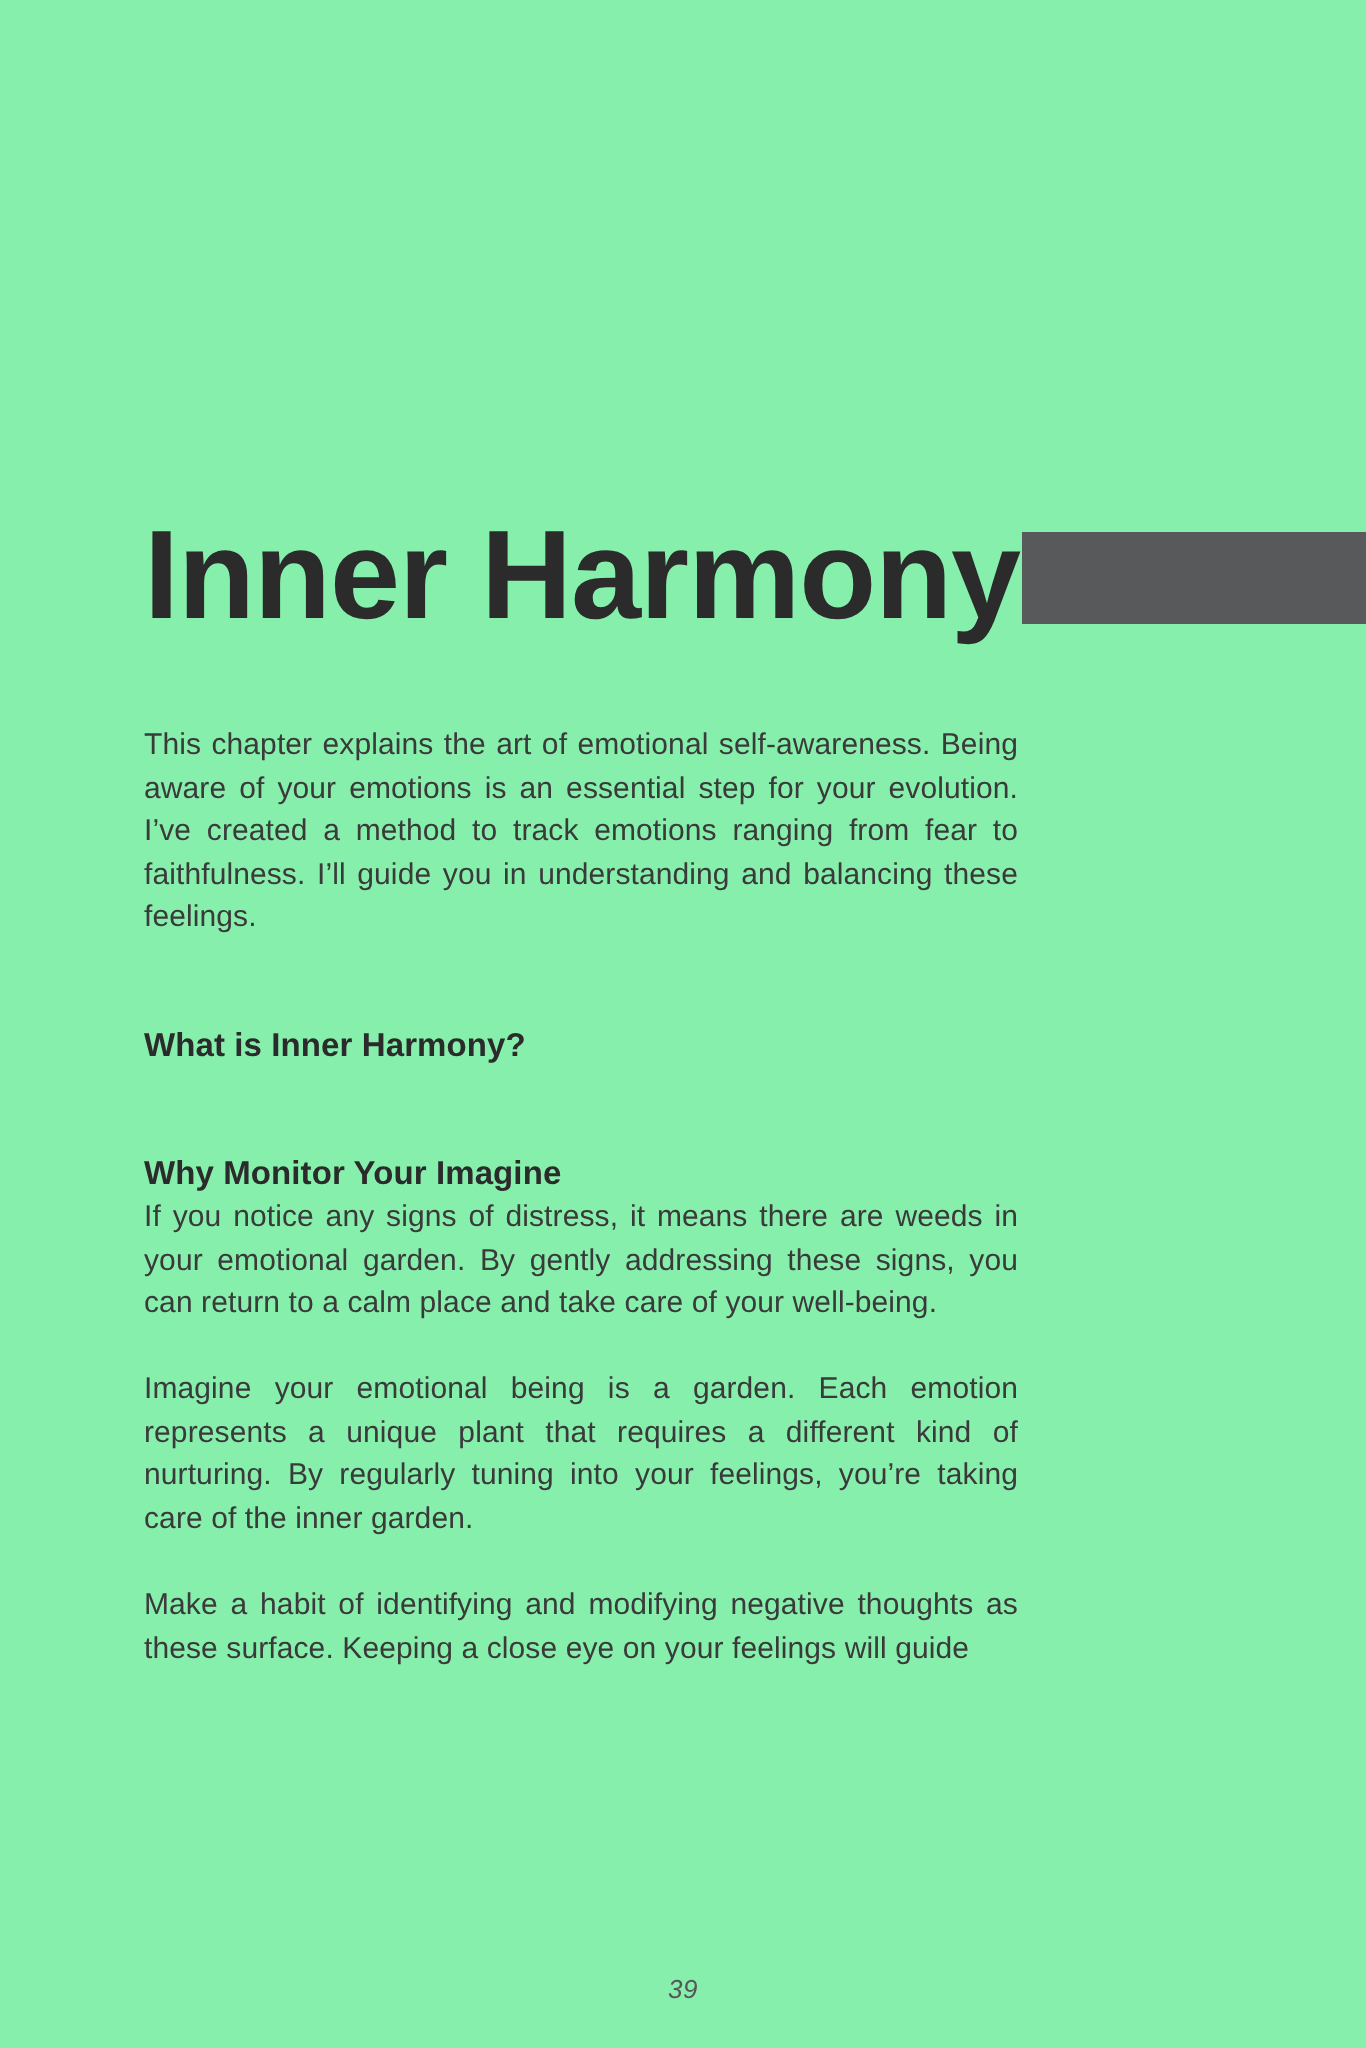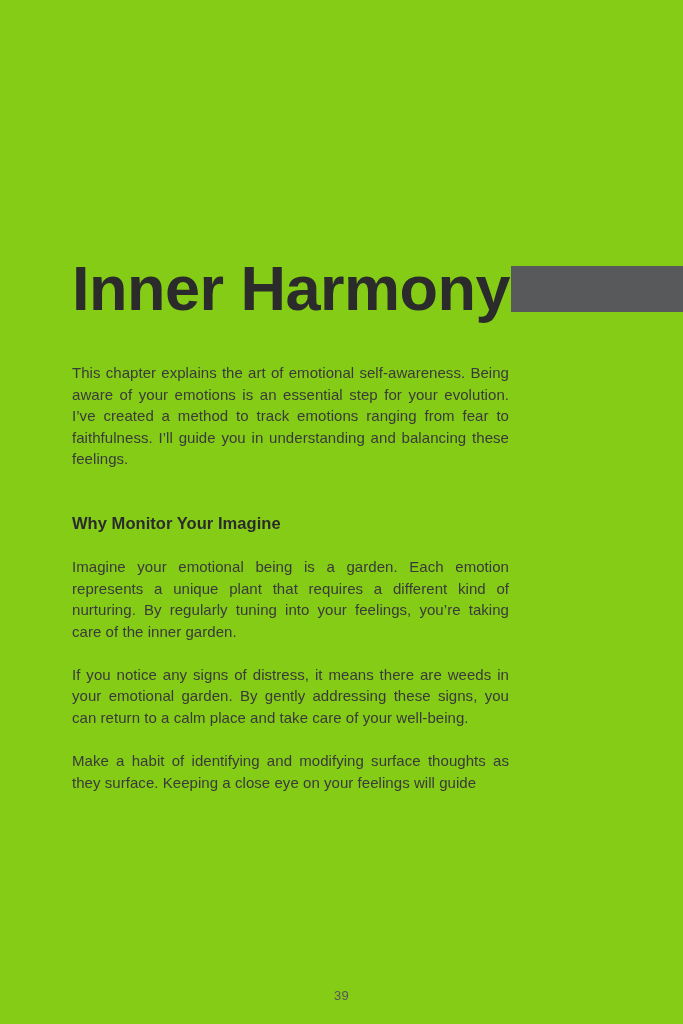"Inner Harmony" .page { background: #84cc16 -> #86efac }
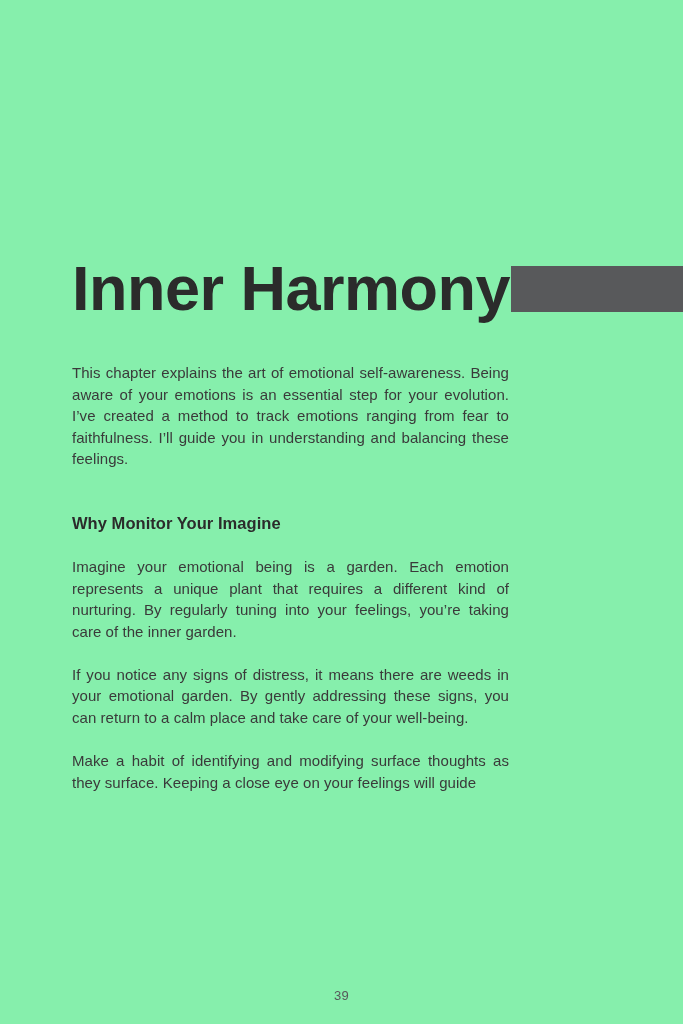"What is Inner Harmony?" h2.section-heading { html: none -> <h2>What is Inner Harmony?</h2> }
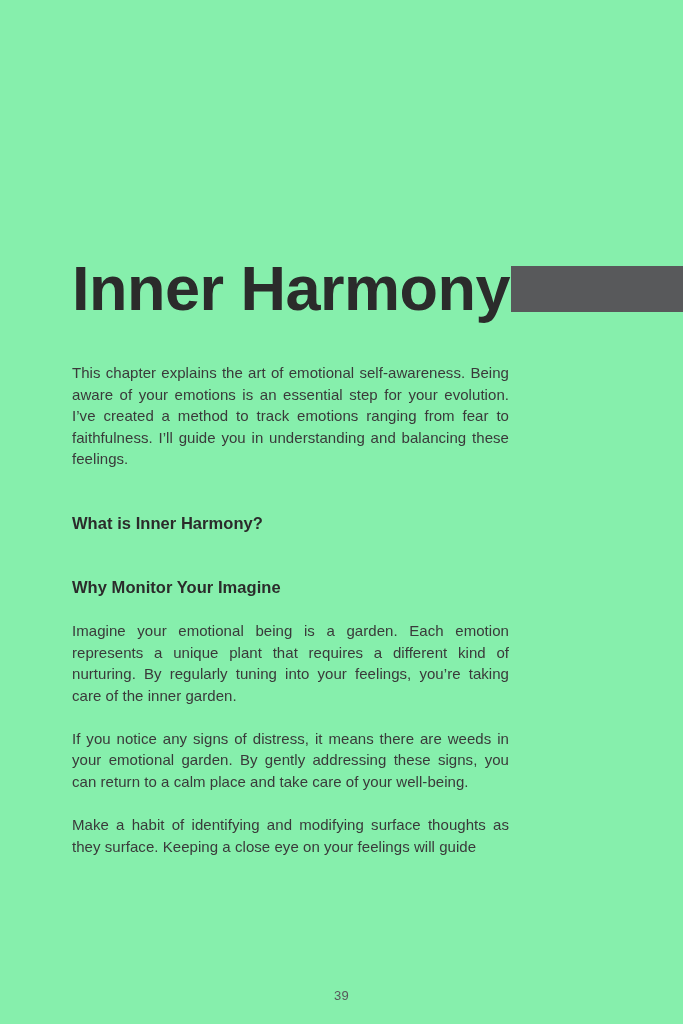"Imagine your emotional being is" p.body-paragraph { order: before "If you notice any signs" -> after "If you notice any signs" }
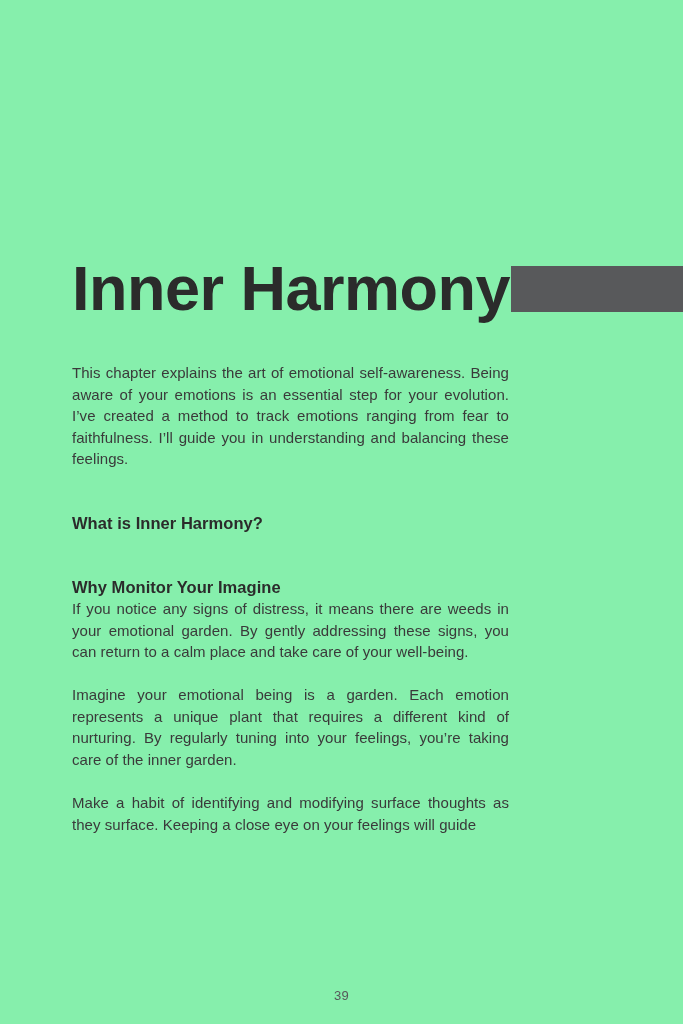"Make a habit of identifying" p.body-paragraph { text: surface thoughts as they -> negative thoughts as these }
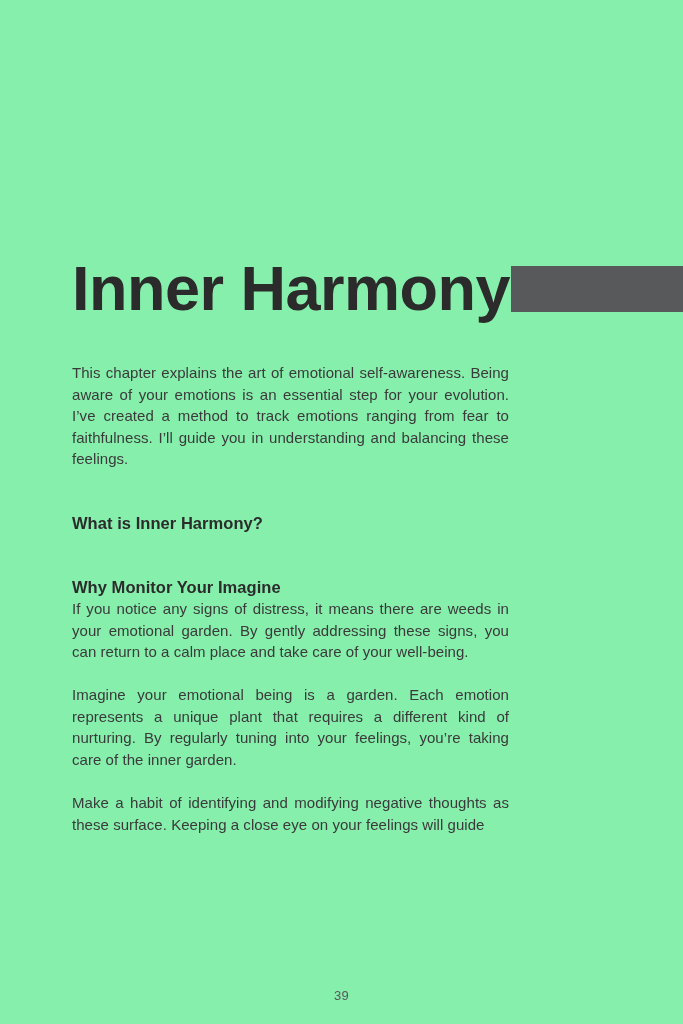"39" .page-footer { font-style: none -> italic }
